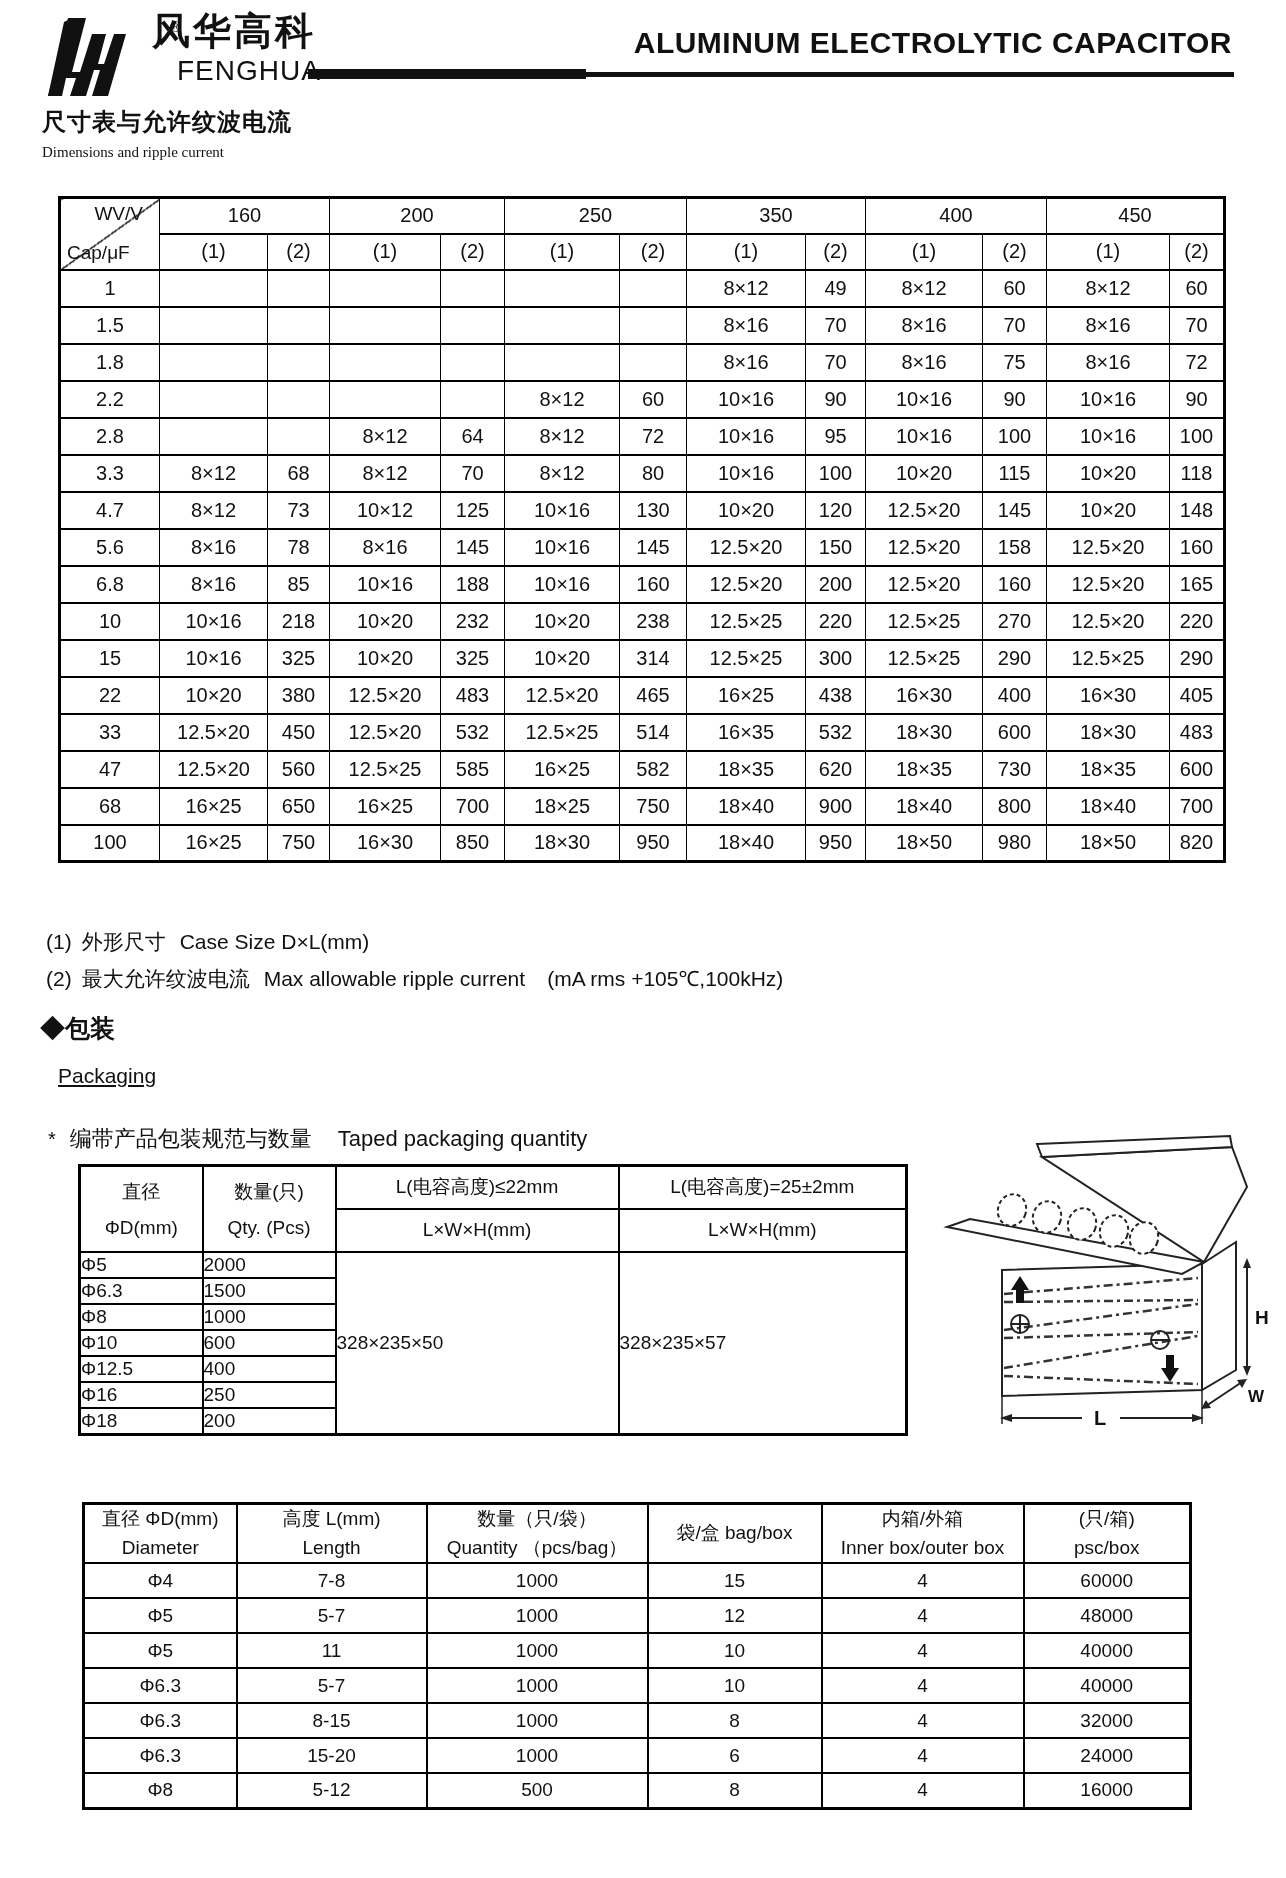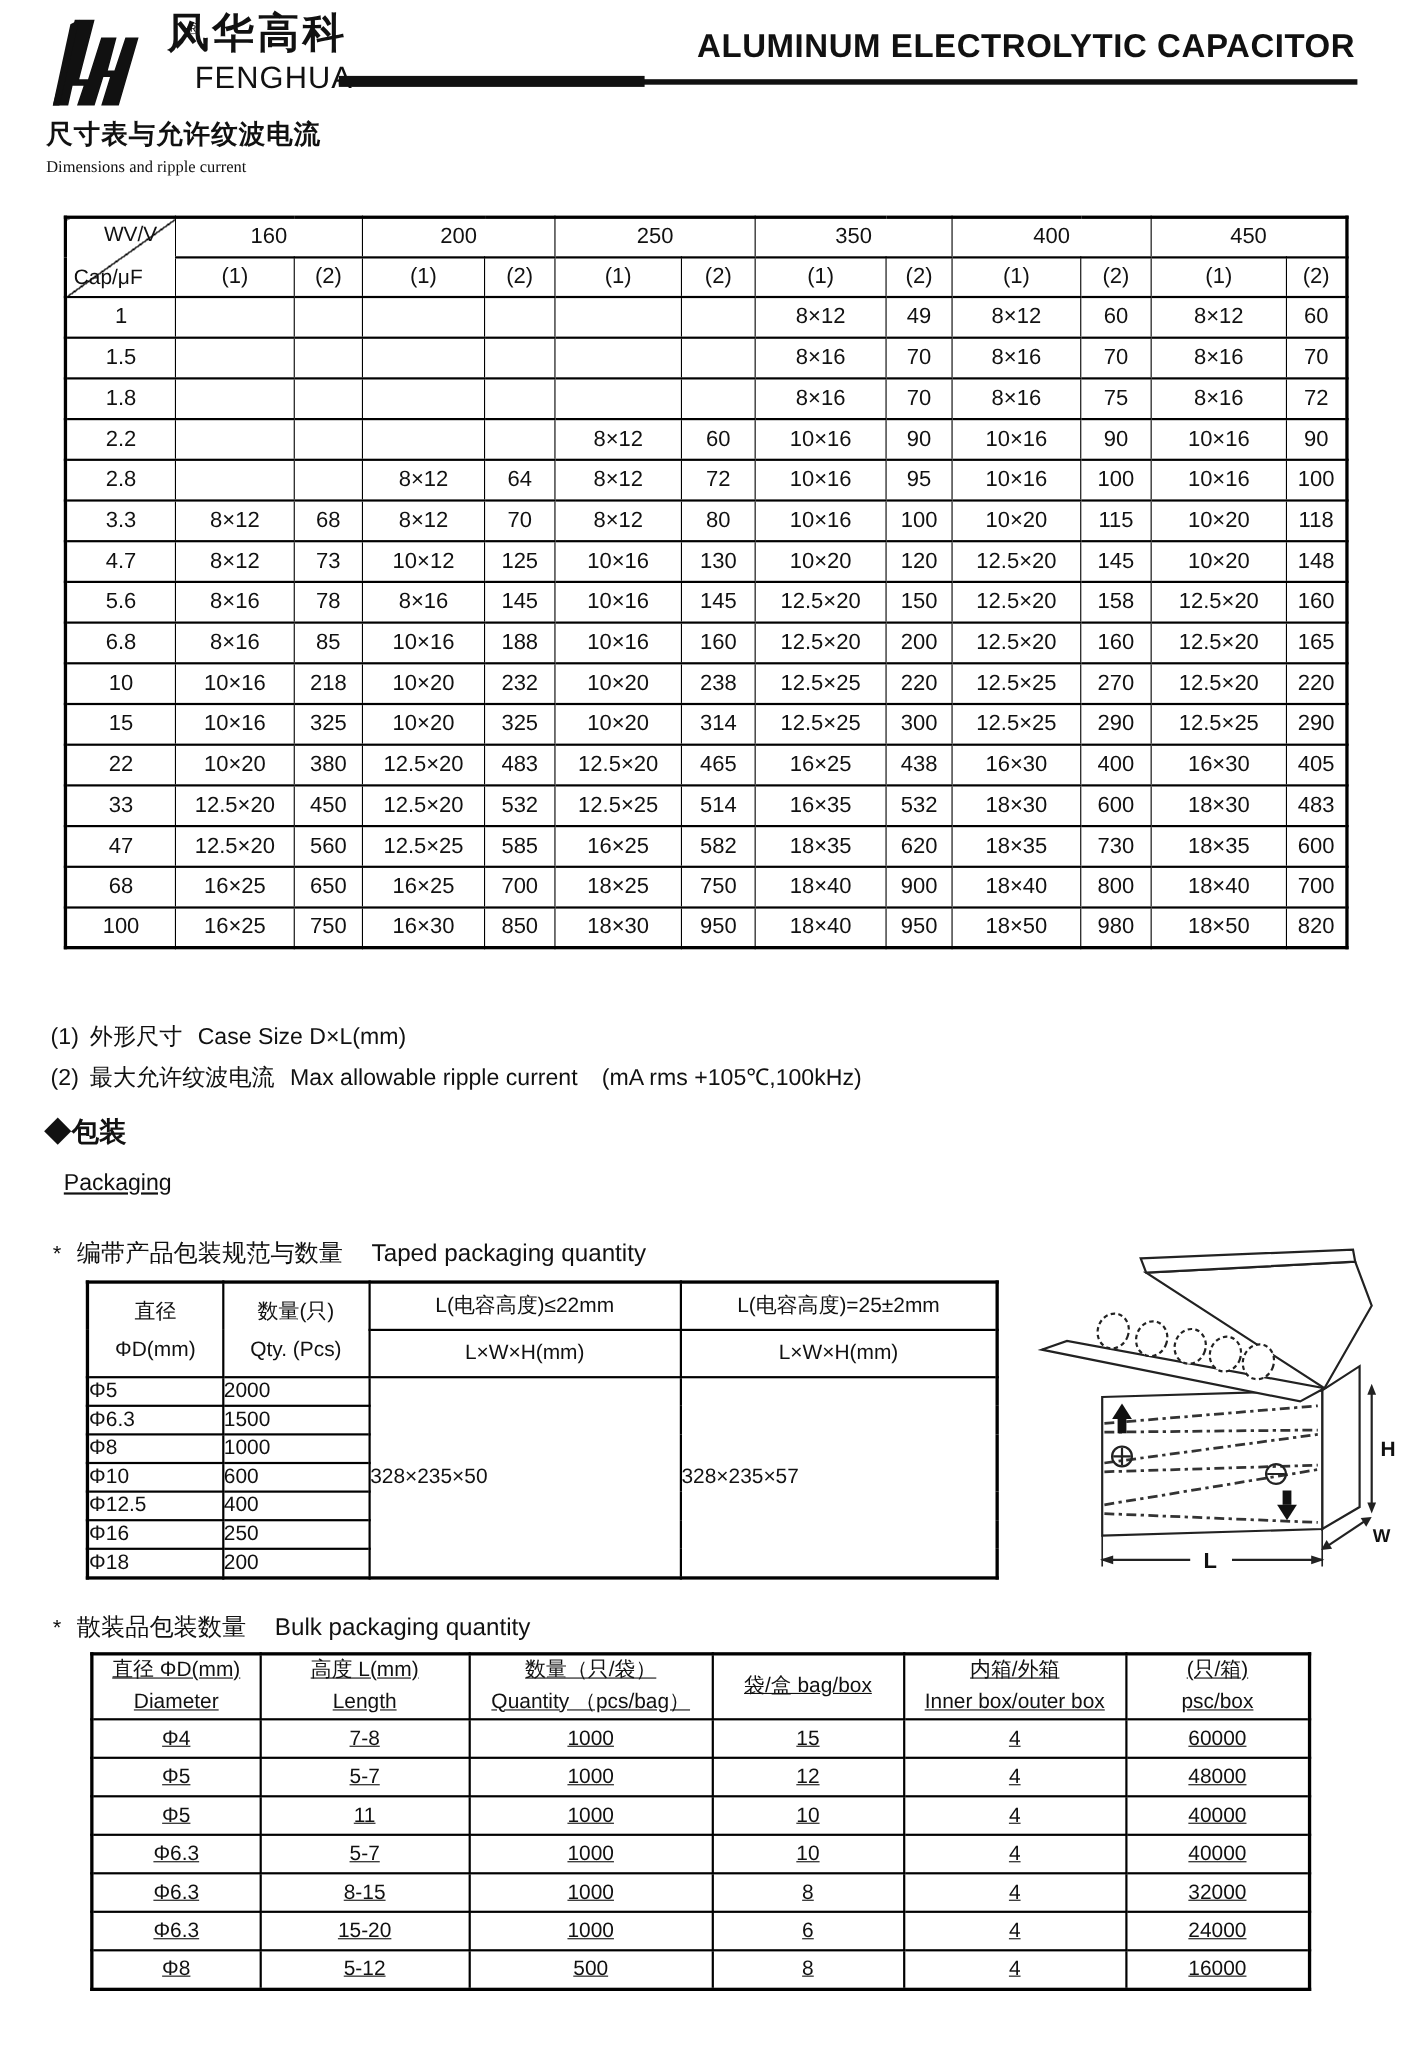"* 散装品包装数量 Bulk packaging quantity" div.caption { html: <div> <span>*</span><span>散装品包装数量</span><span>Bulk packaging quantity</span> </div> -> none }
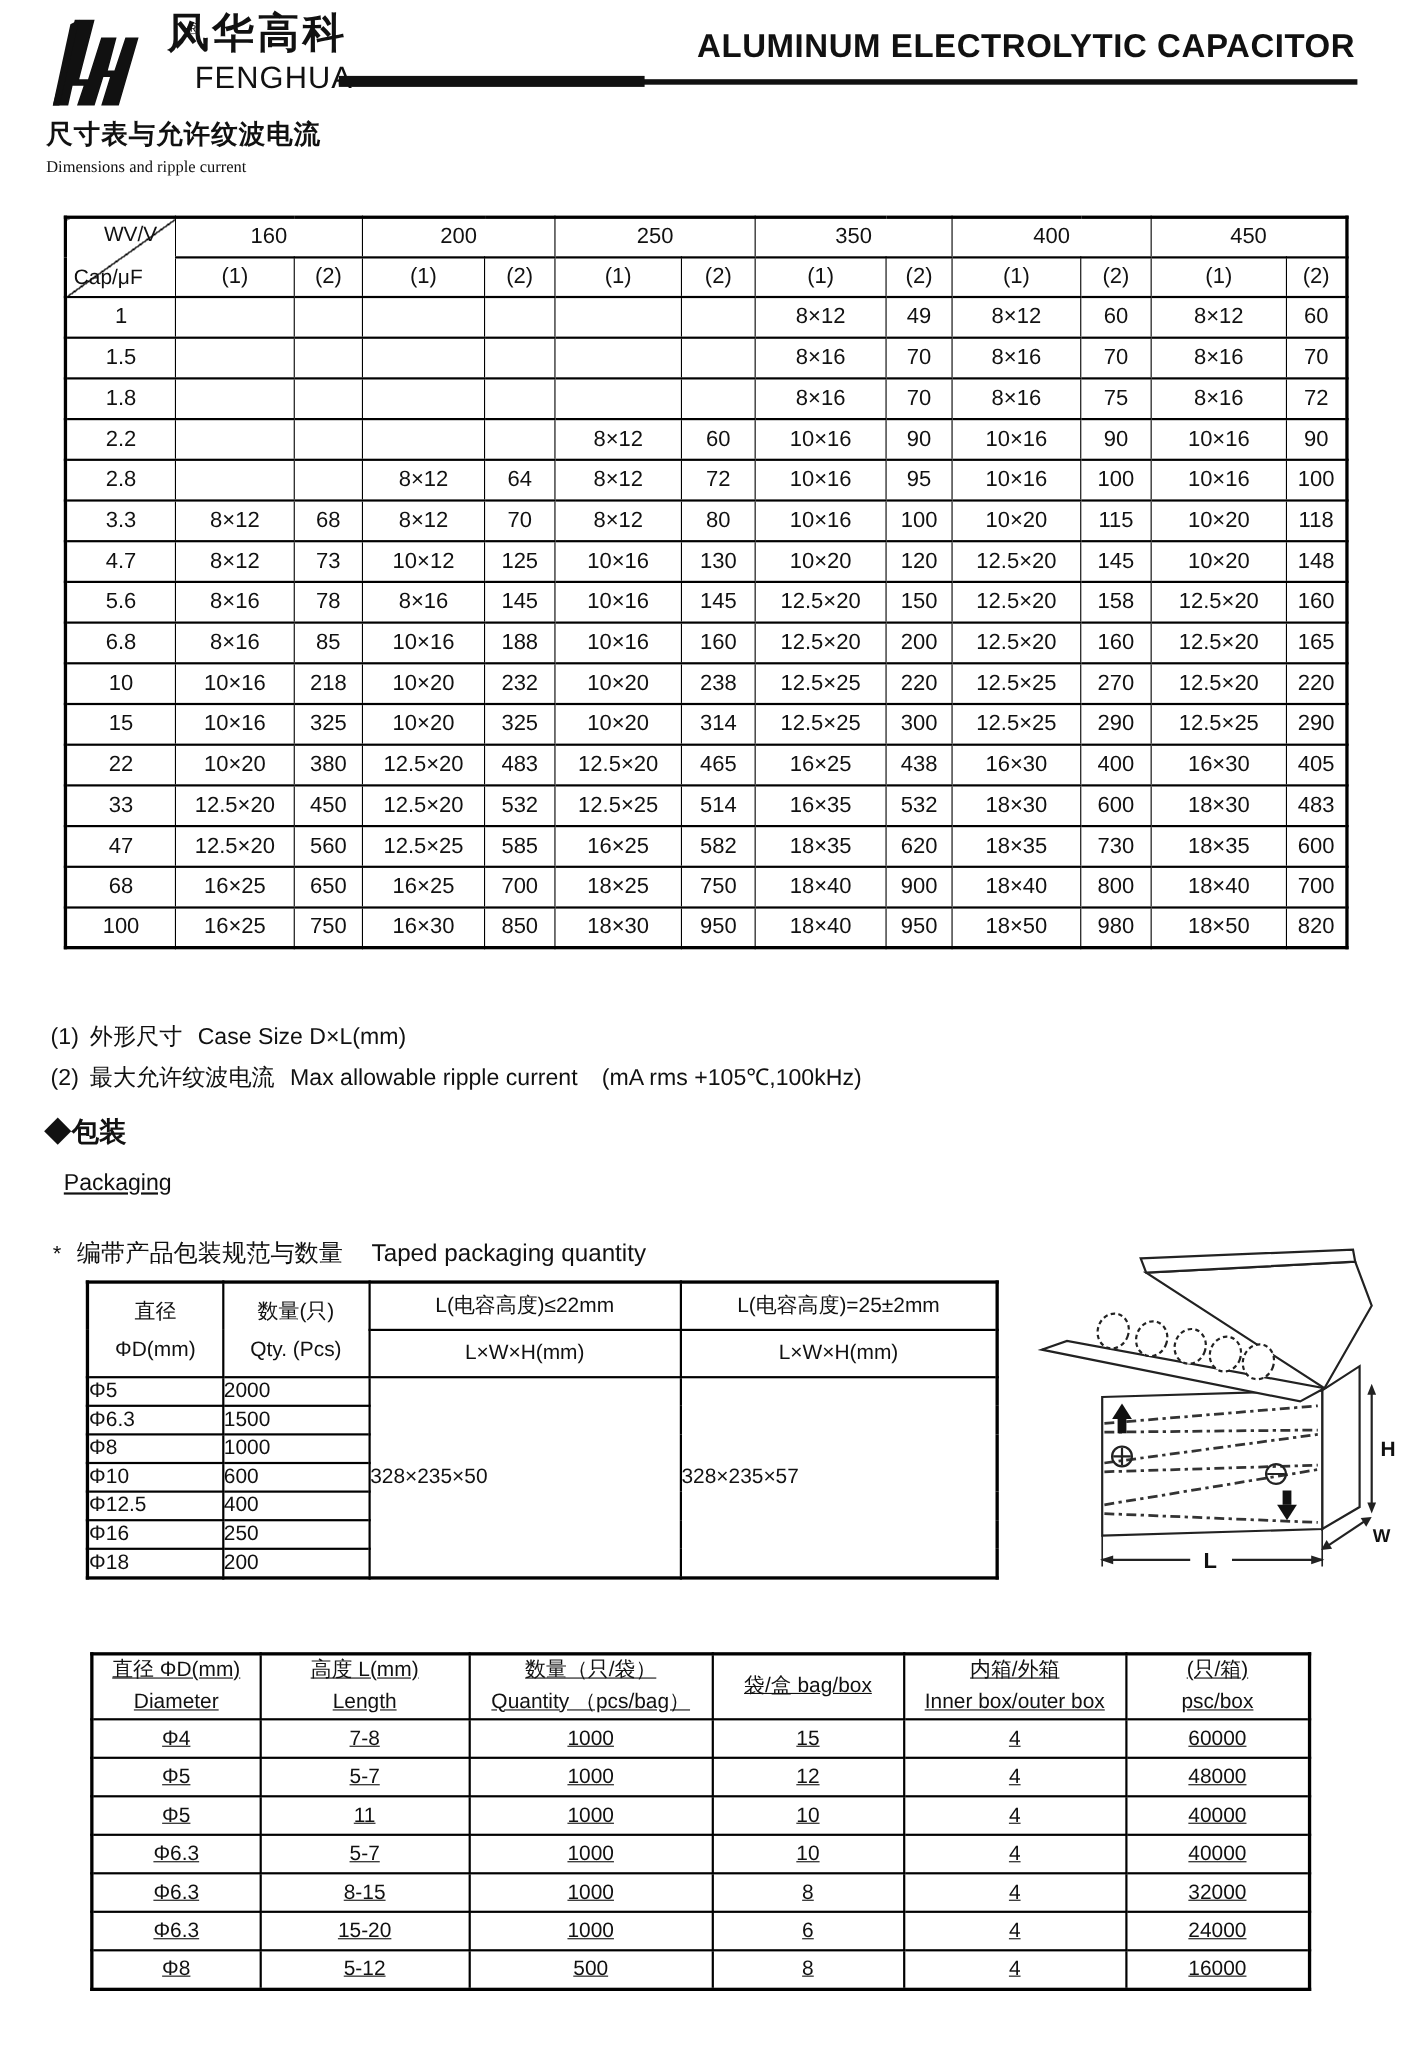"直径 ΦD(mm)" #bulk-table { text-decoration: underline -> none }
